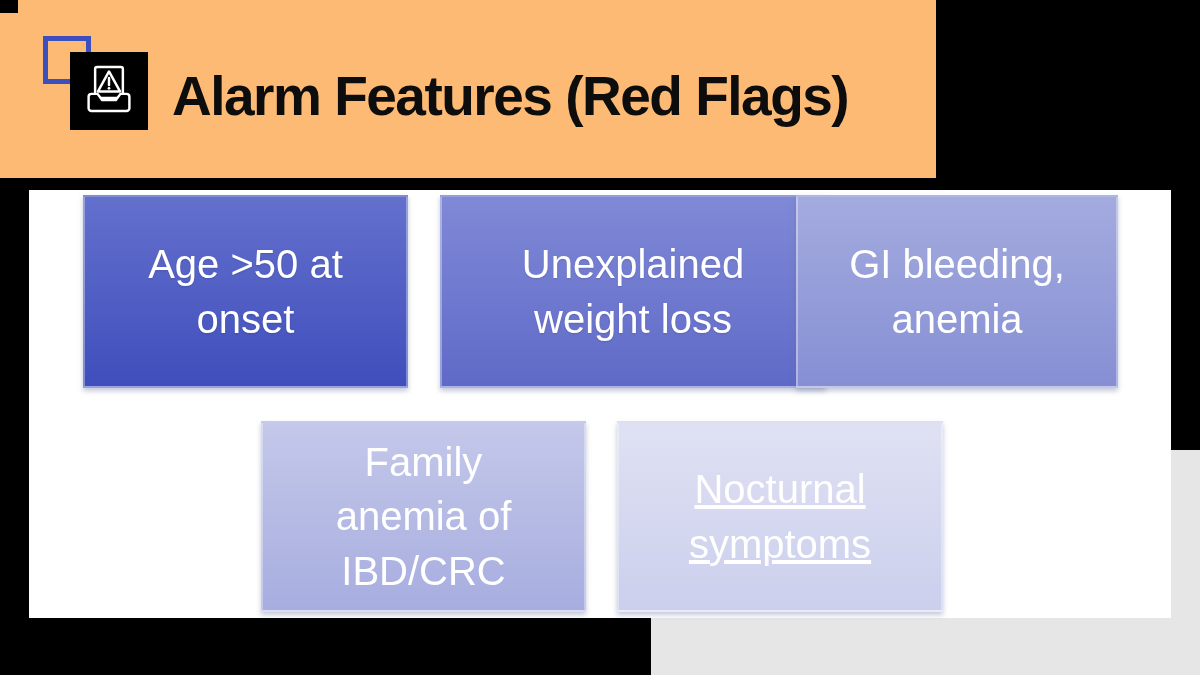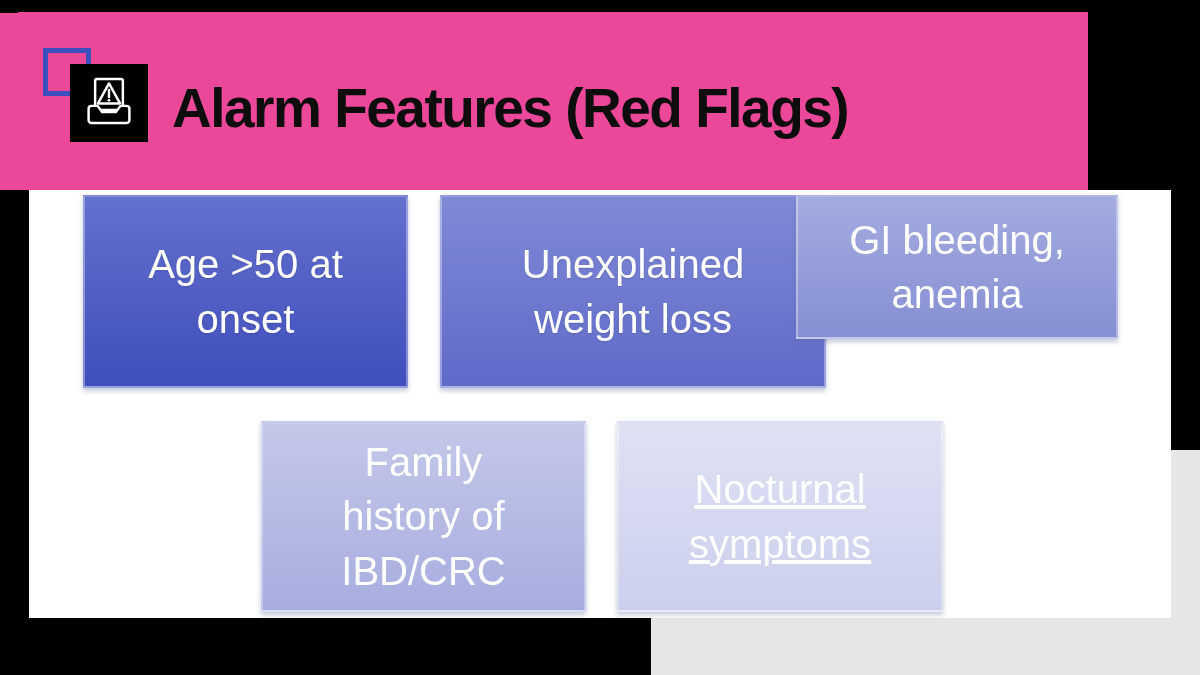"Alarm Features (Red Flags)" .header { background: #ec4899 -> #fdba74; top: 12px -> 0; width: 1088px -> 936px }
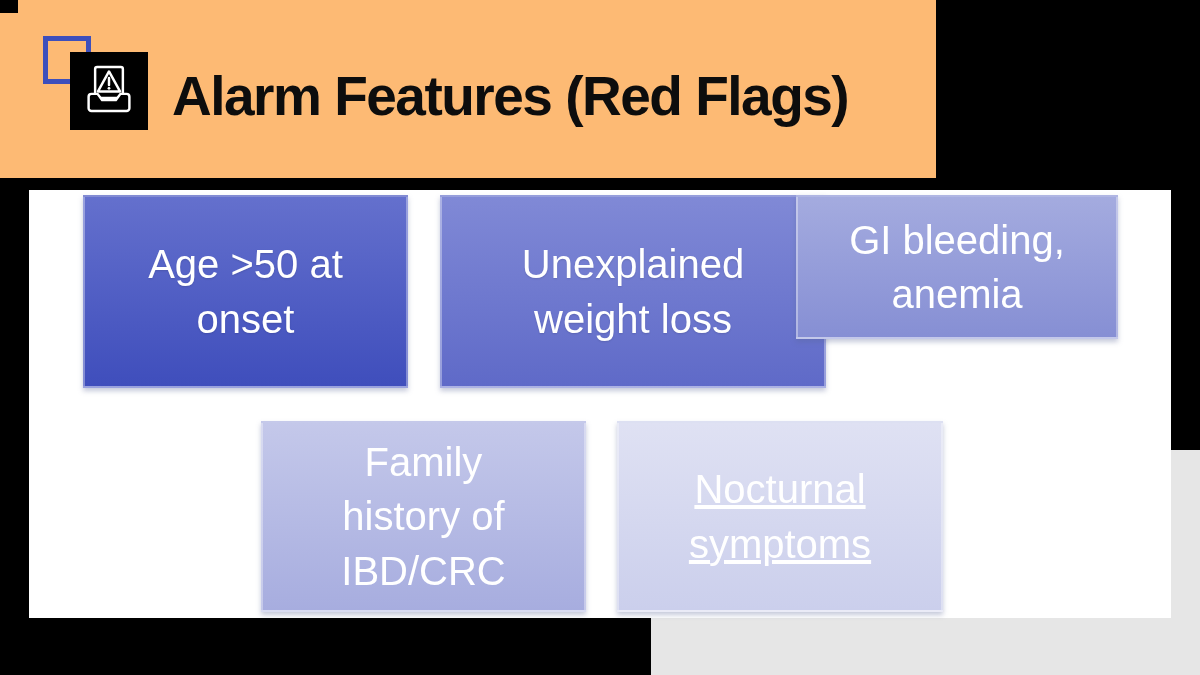"GI bleeding," .box.b3 { height: 144px -> 193px }
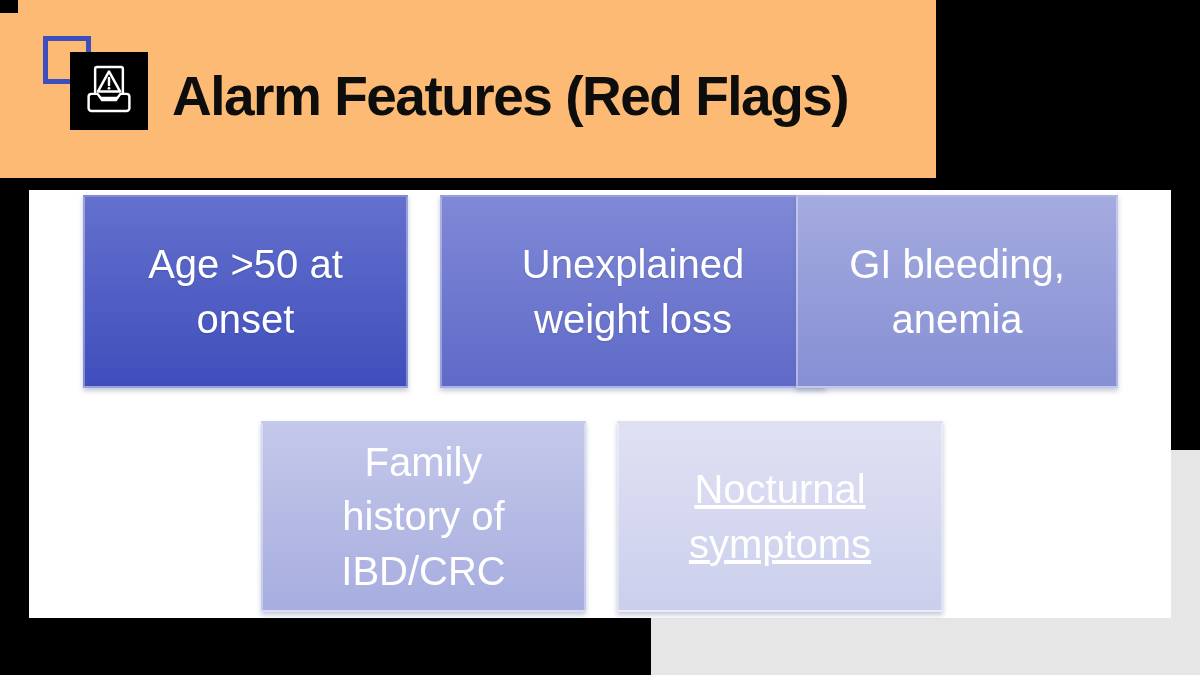"Family" div.box { text: history -> anemia }
